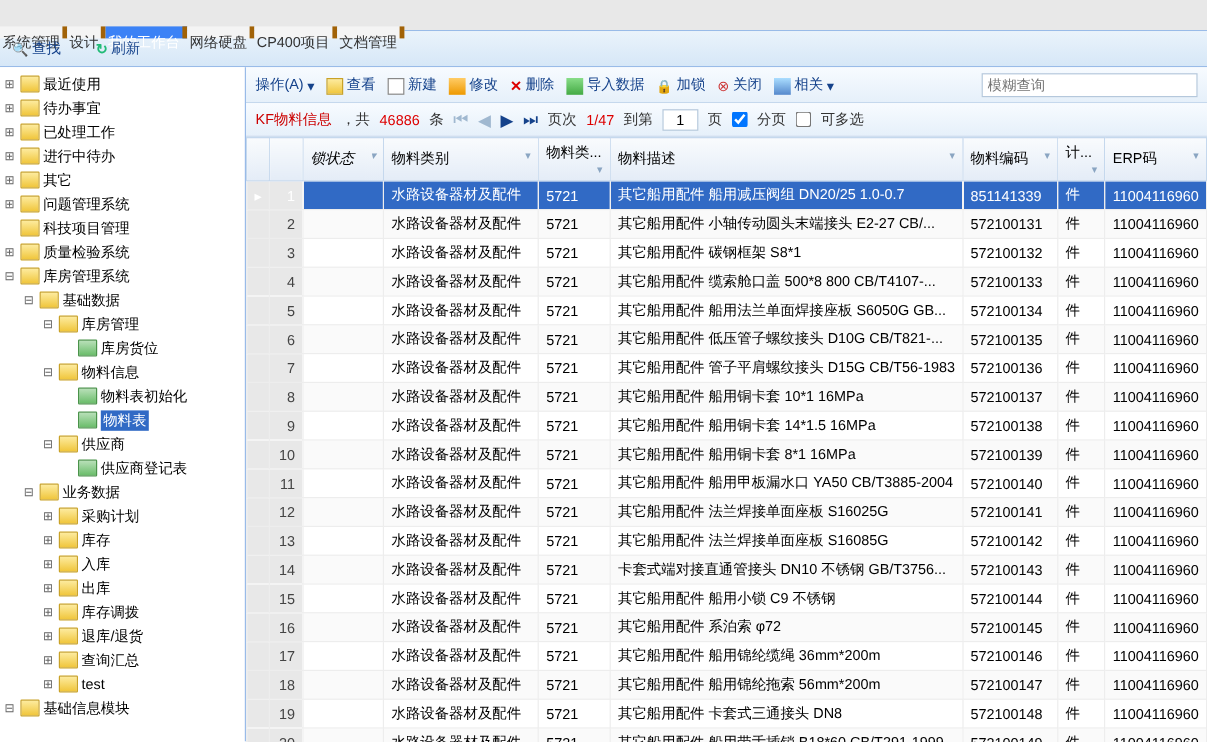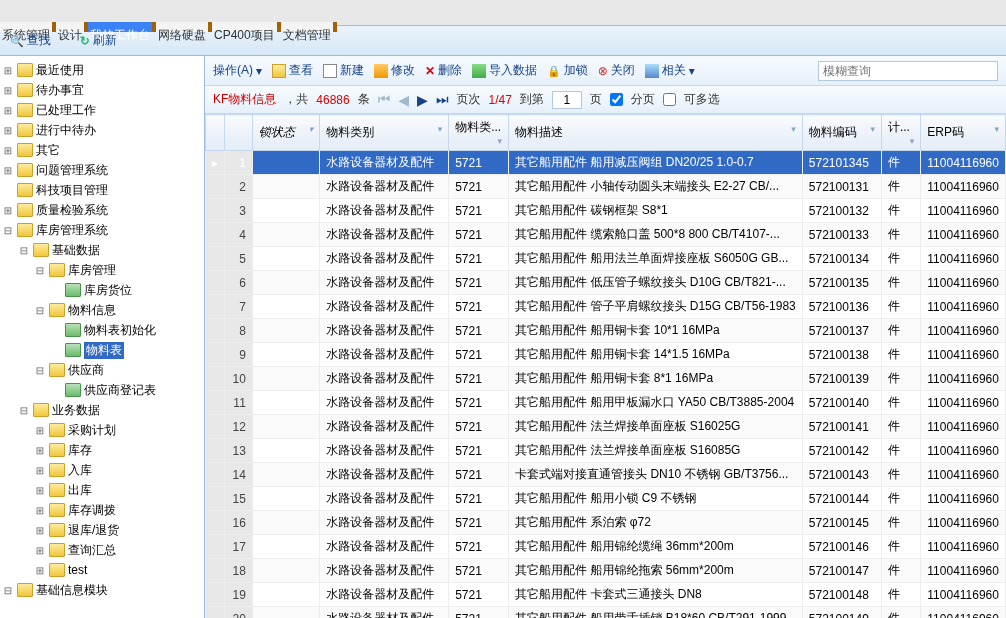"操作(A)" .act { align-items: center -> flex-end }
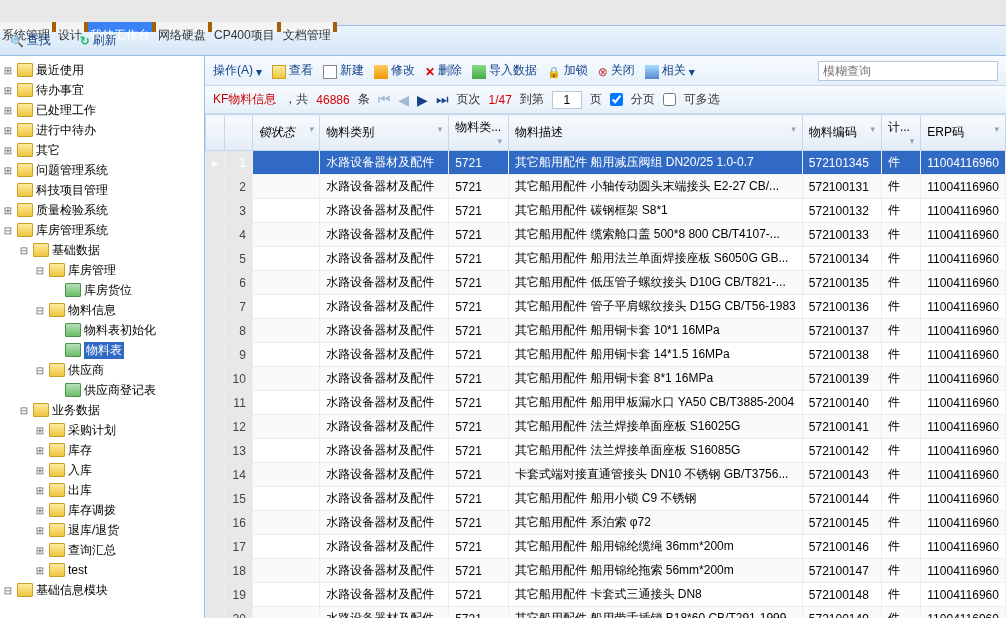"572101345" td { text: 572101345 -> 851141339 }
